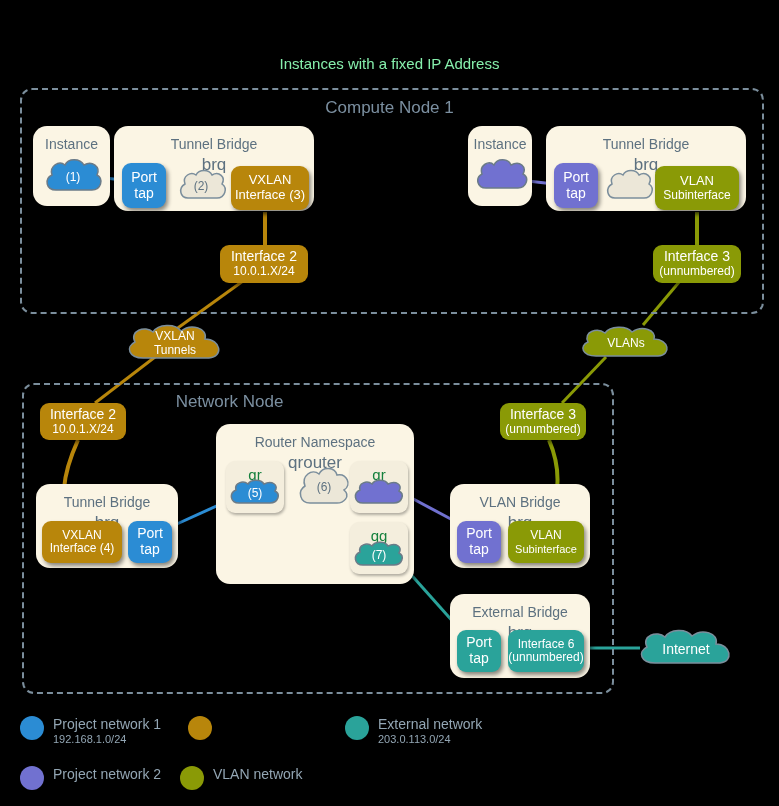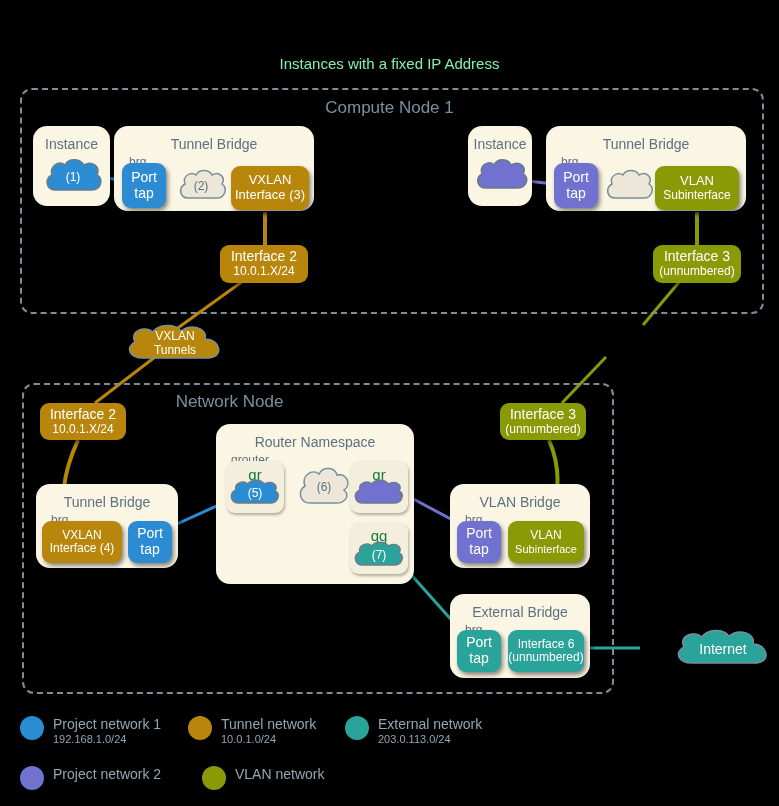"brq" .panel-sub { font-size: 12px -> 17px; padding-left: 15px -> none; text-align: left -> center }
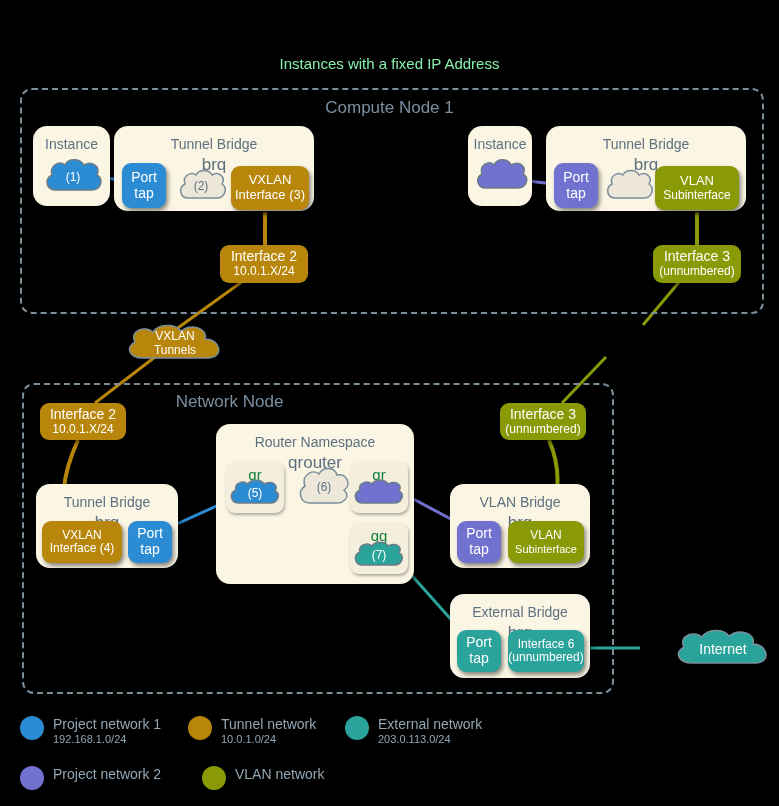"VLANs" div.cloudwrap { html: none -> <div> <svg> <path></path> </svg> <div>VLANs</div> </div> }
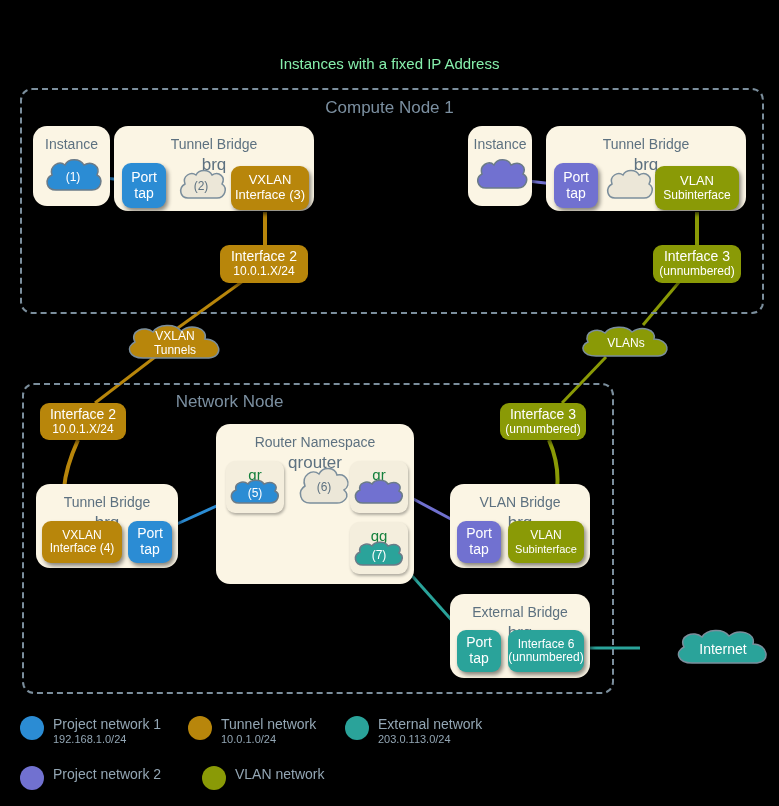"Internet" div.cloudwrap { left: 672px -> 635px }
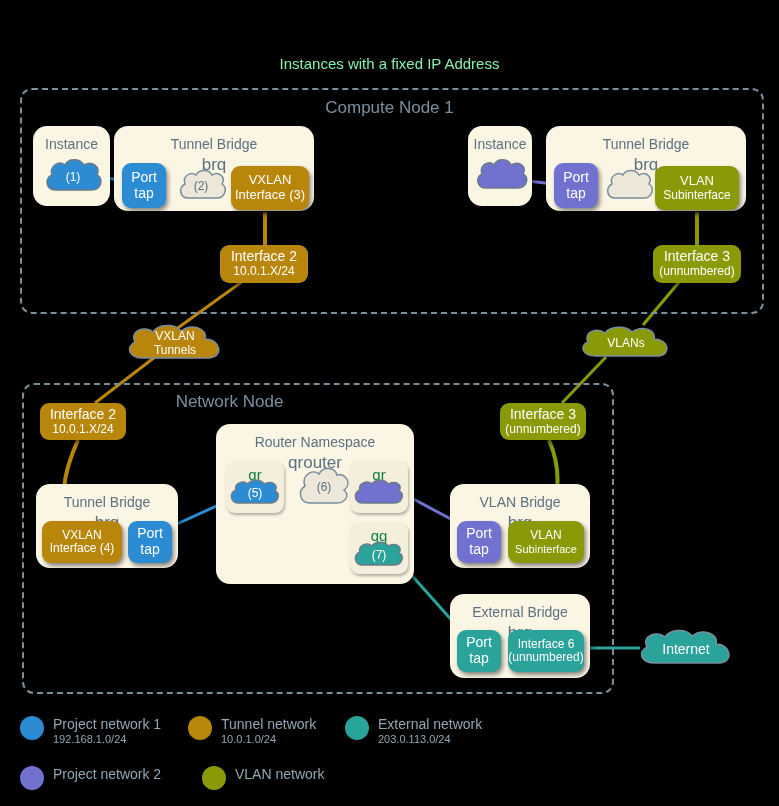"Tunnel network" div.leg-txt { html: <div> <div>Tunnel network</div> <div>10.0.1.0/24</div> </div> -> none }
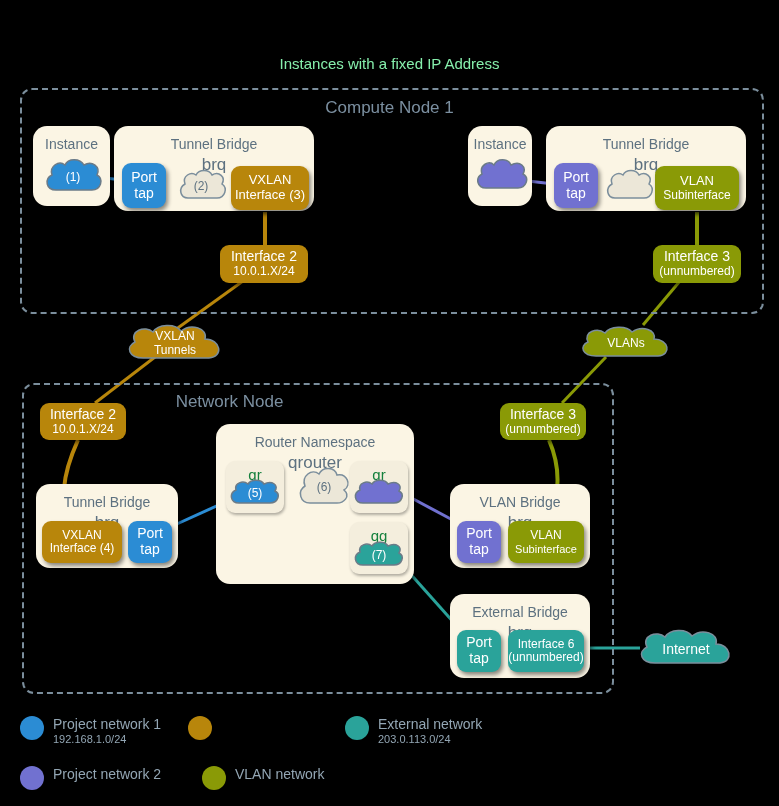"VLAN network" div.leg { left: 182px -> 160px }
